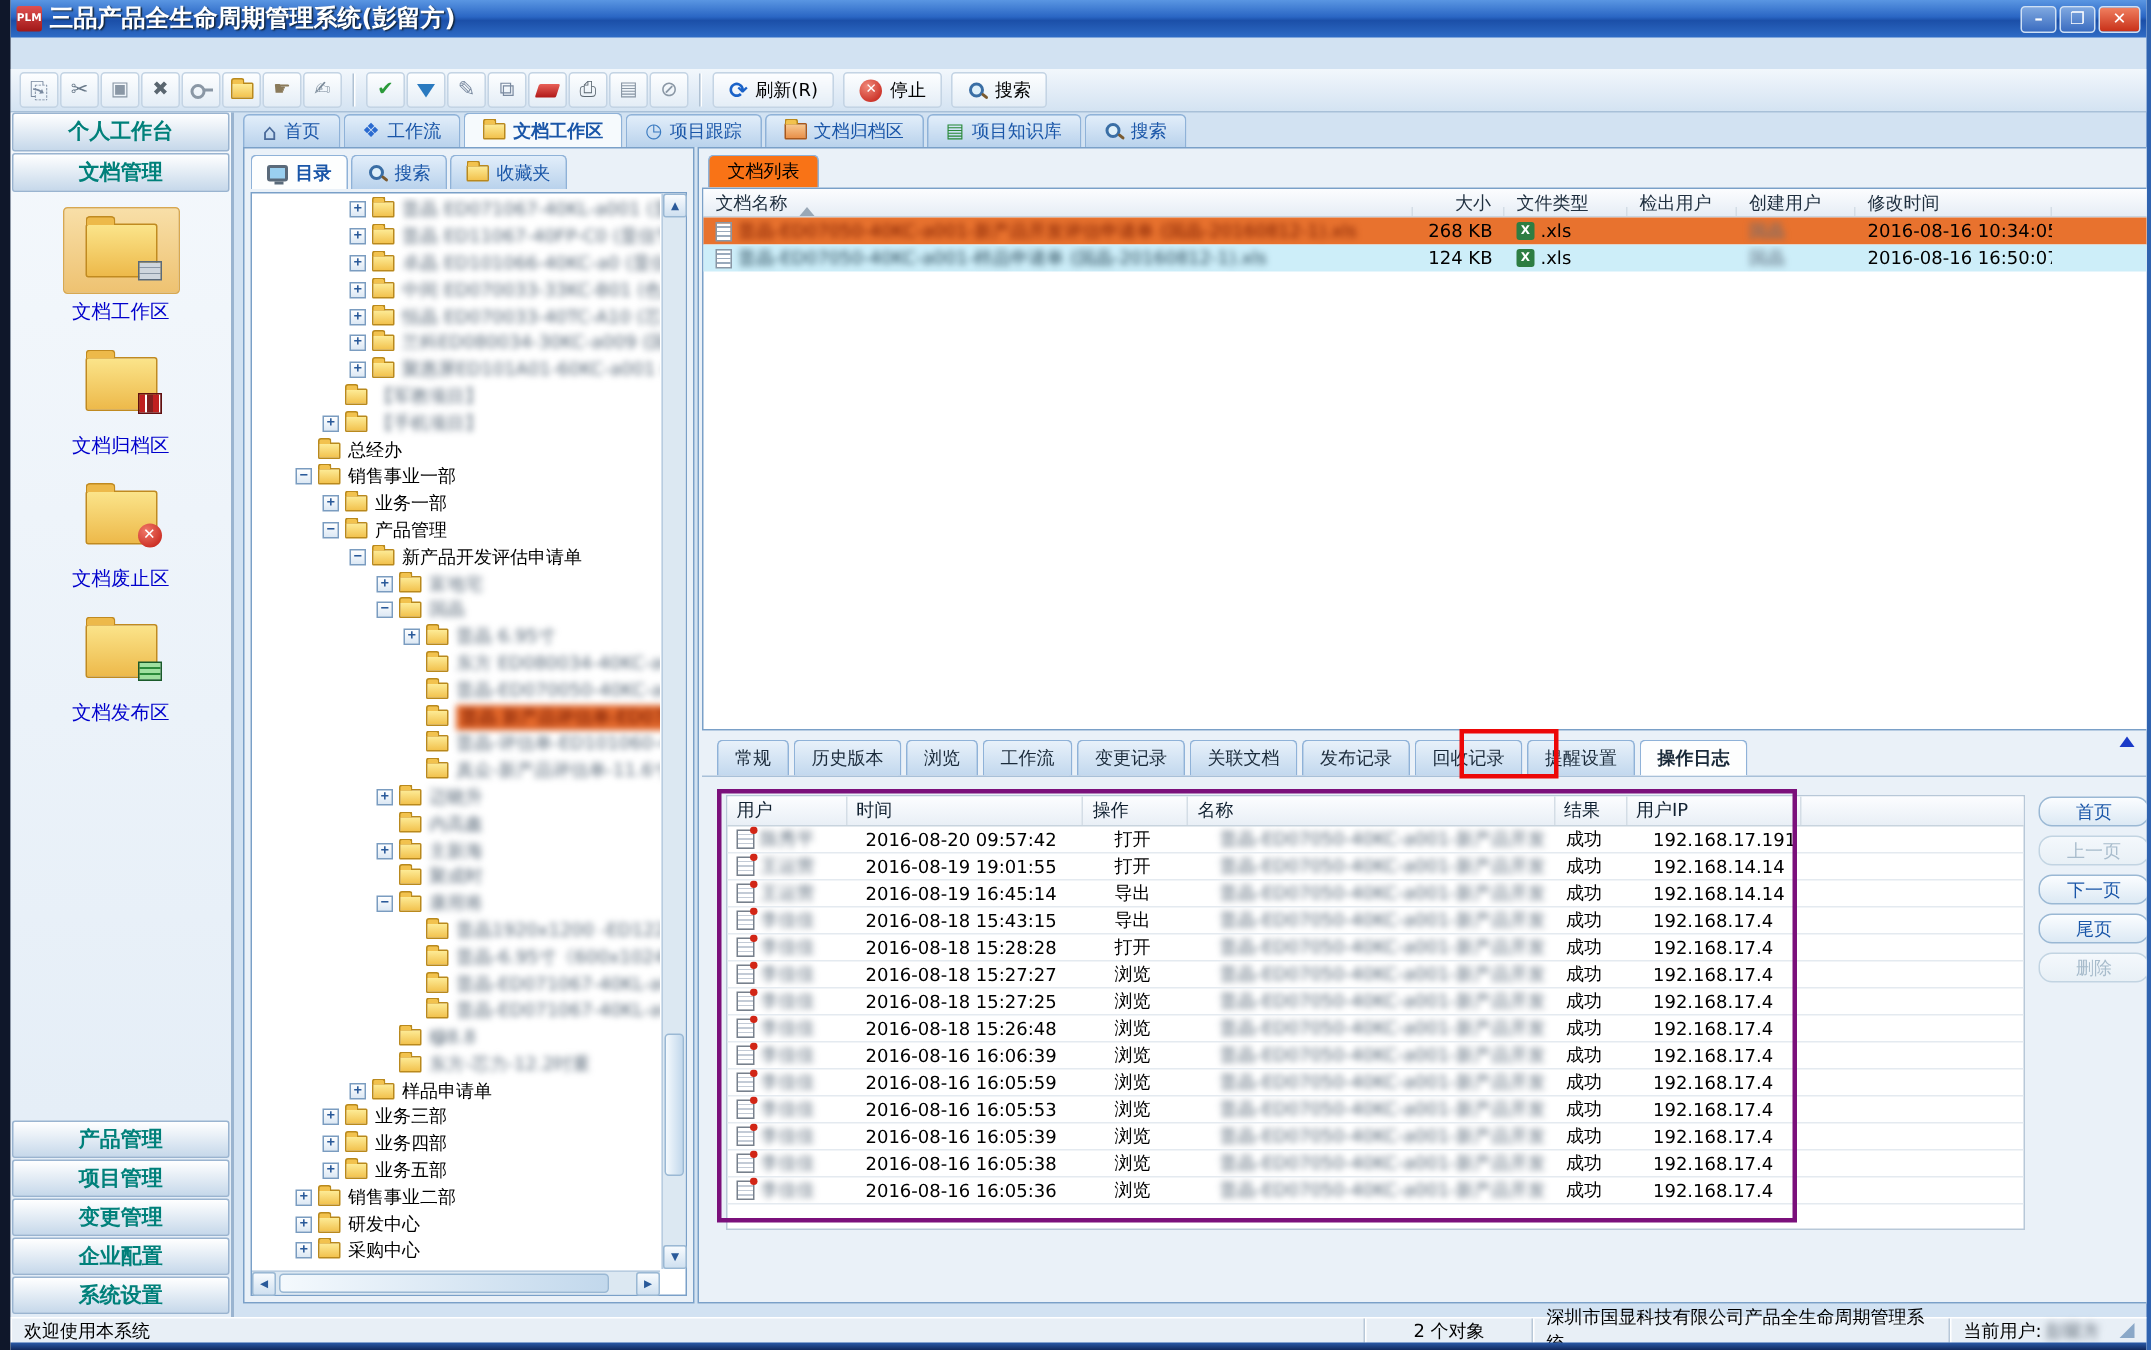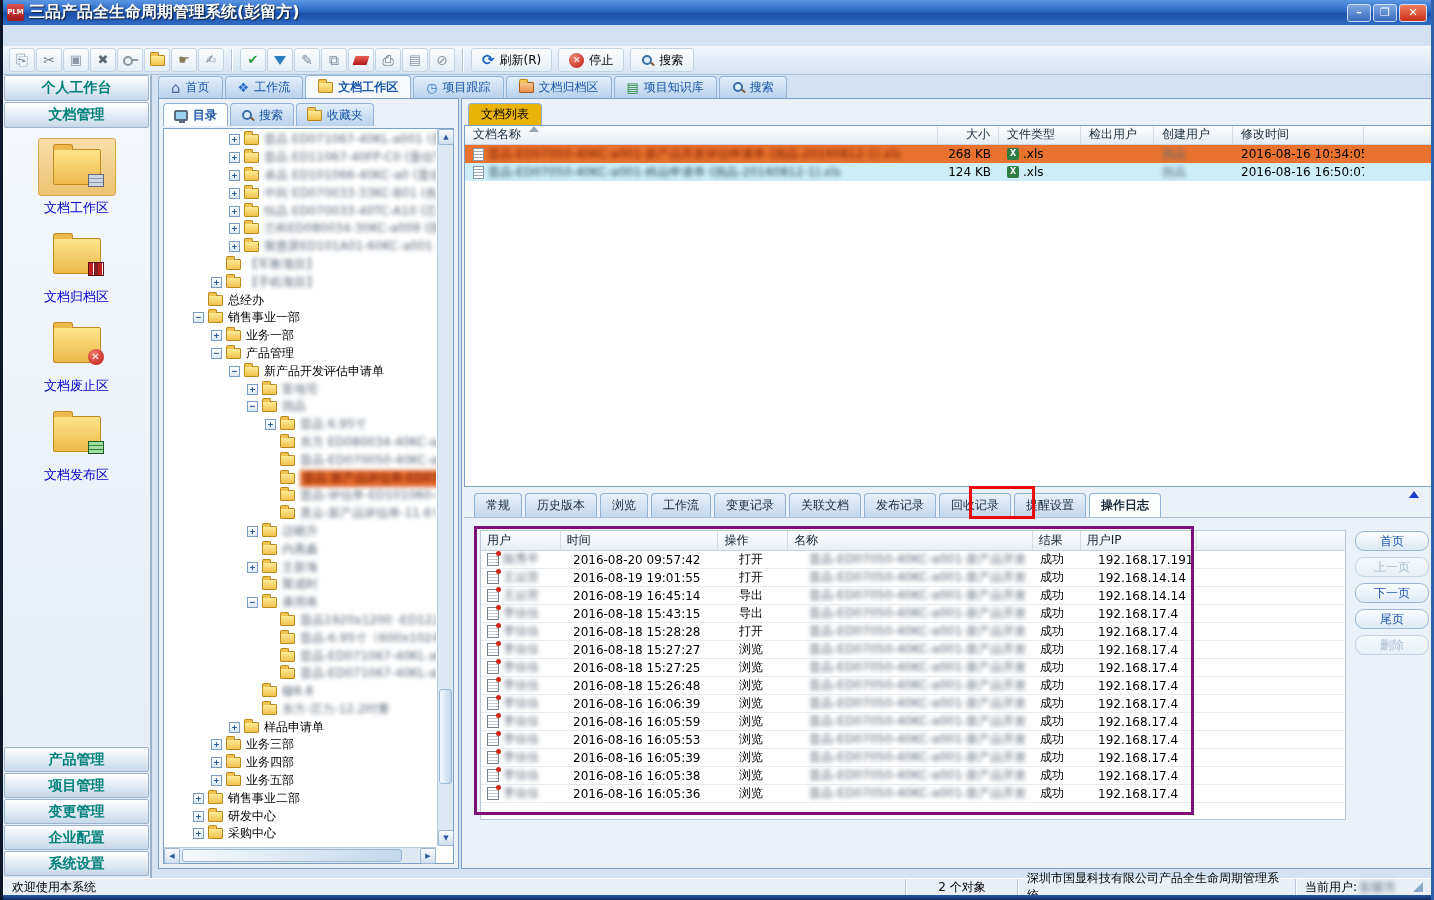"PLM" #win { border-left: 3px solid #0f172a -> 7px solid #0f172a }
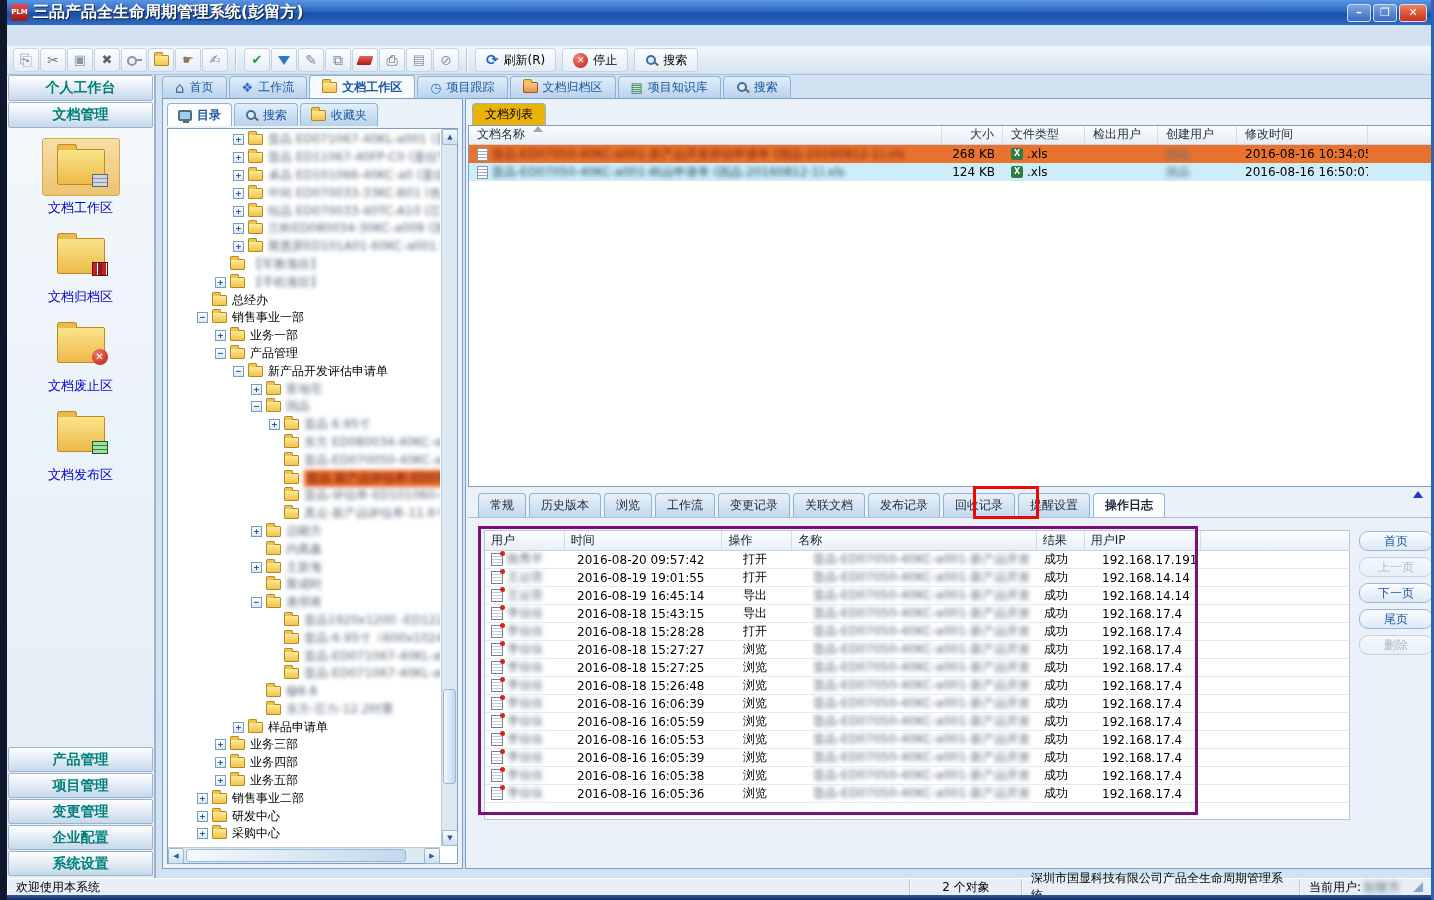"文档列表" #doclist-tab { background: #eab308 -> #f97316 }
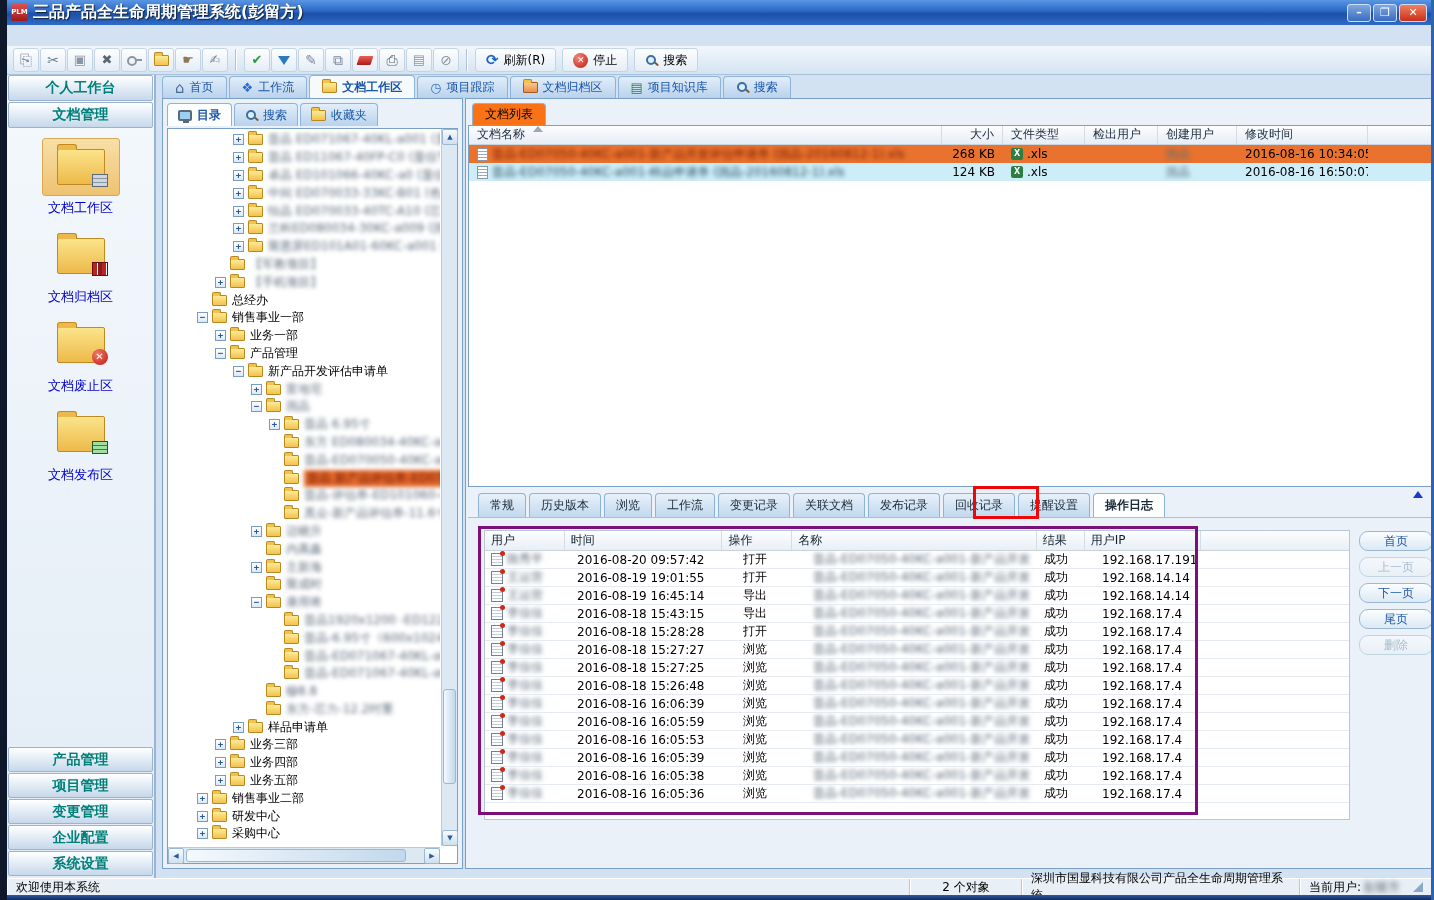"文档名称" .dhc { align-items: flex-start -> flex-end; margin-top: none -> 12px }
